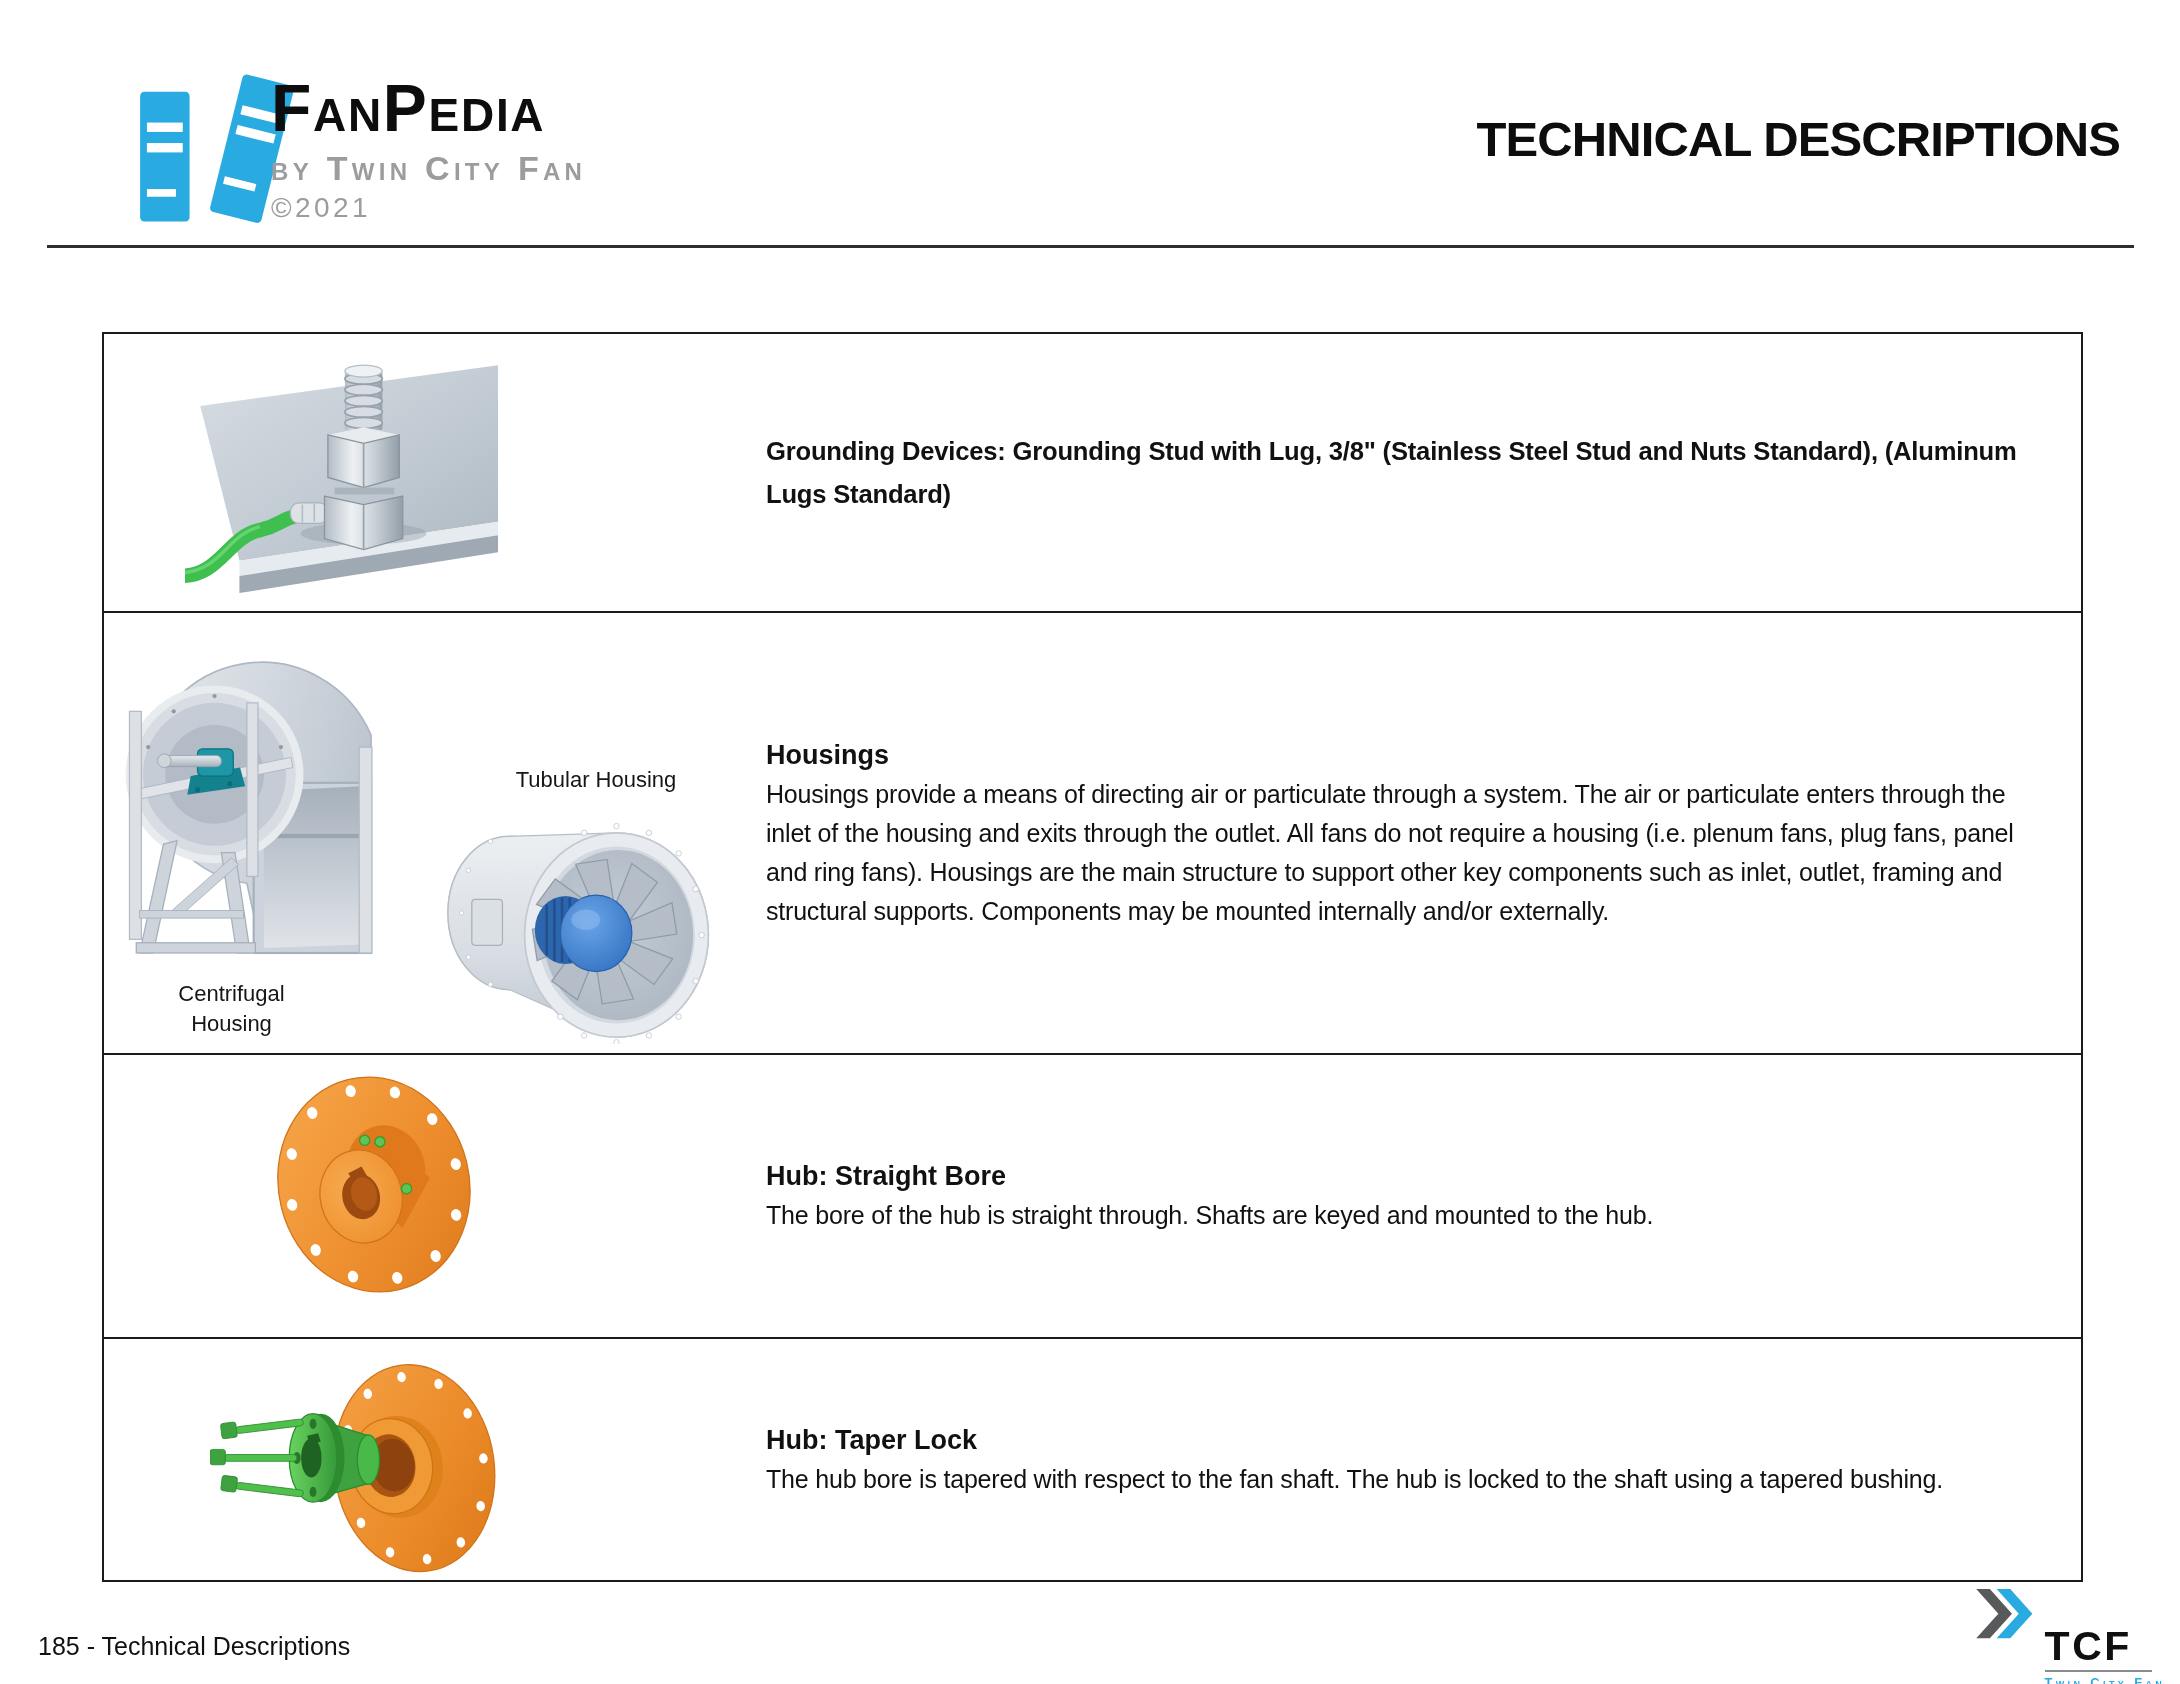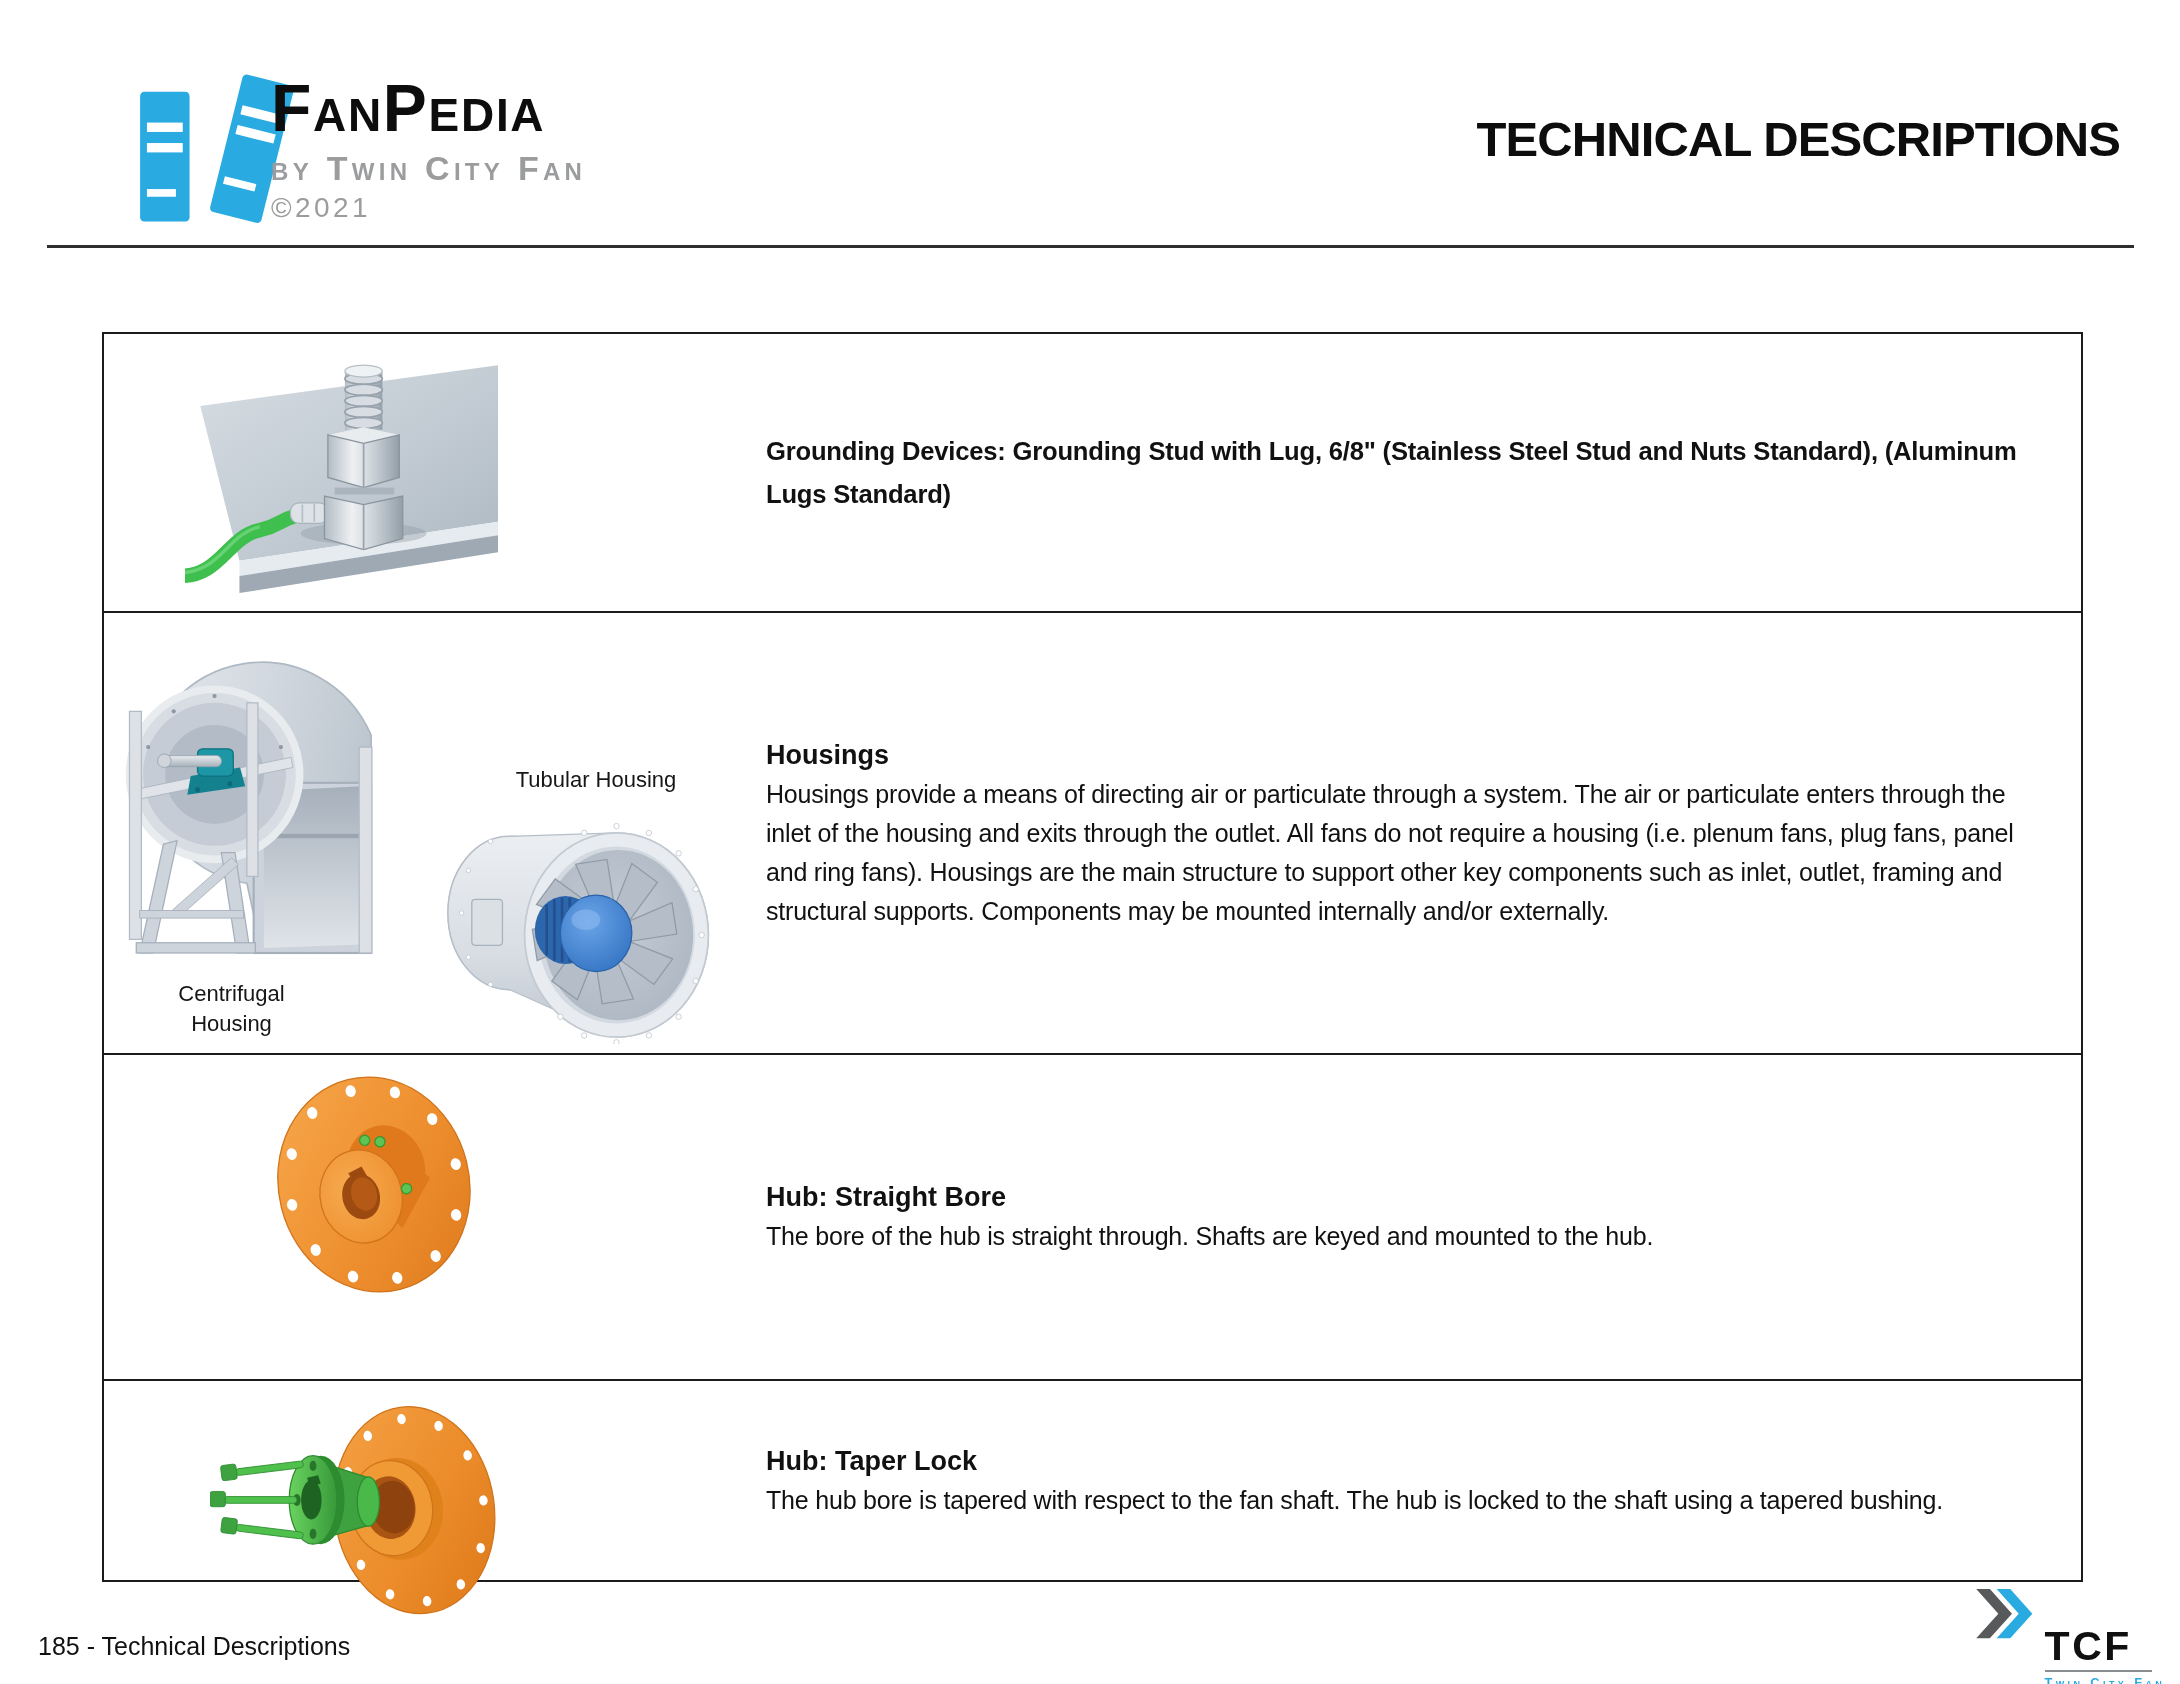"Grounding Devices: Grounding Stud with" div.row-body { text: 6/8 -> 3/8 }
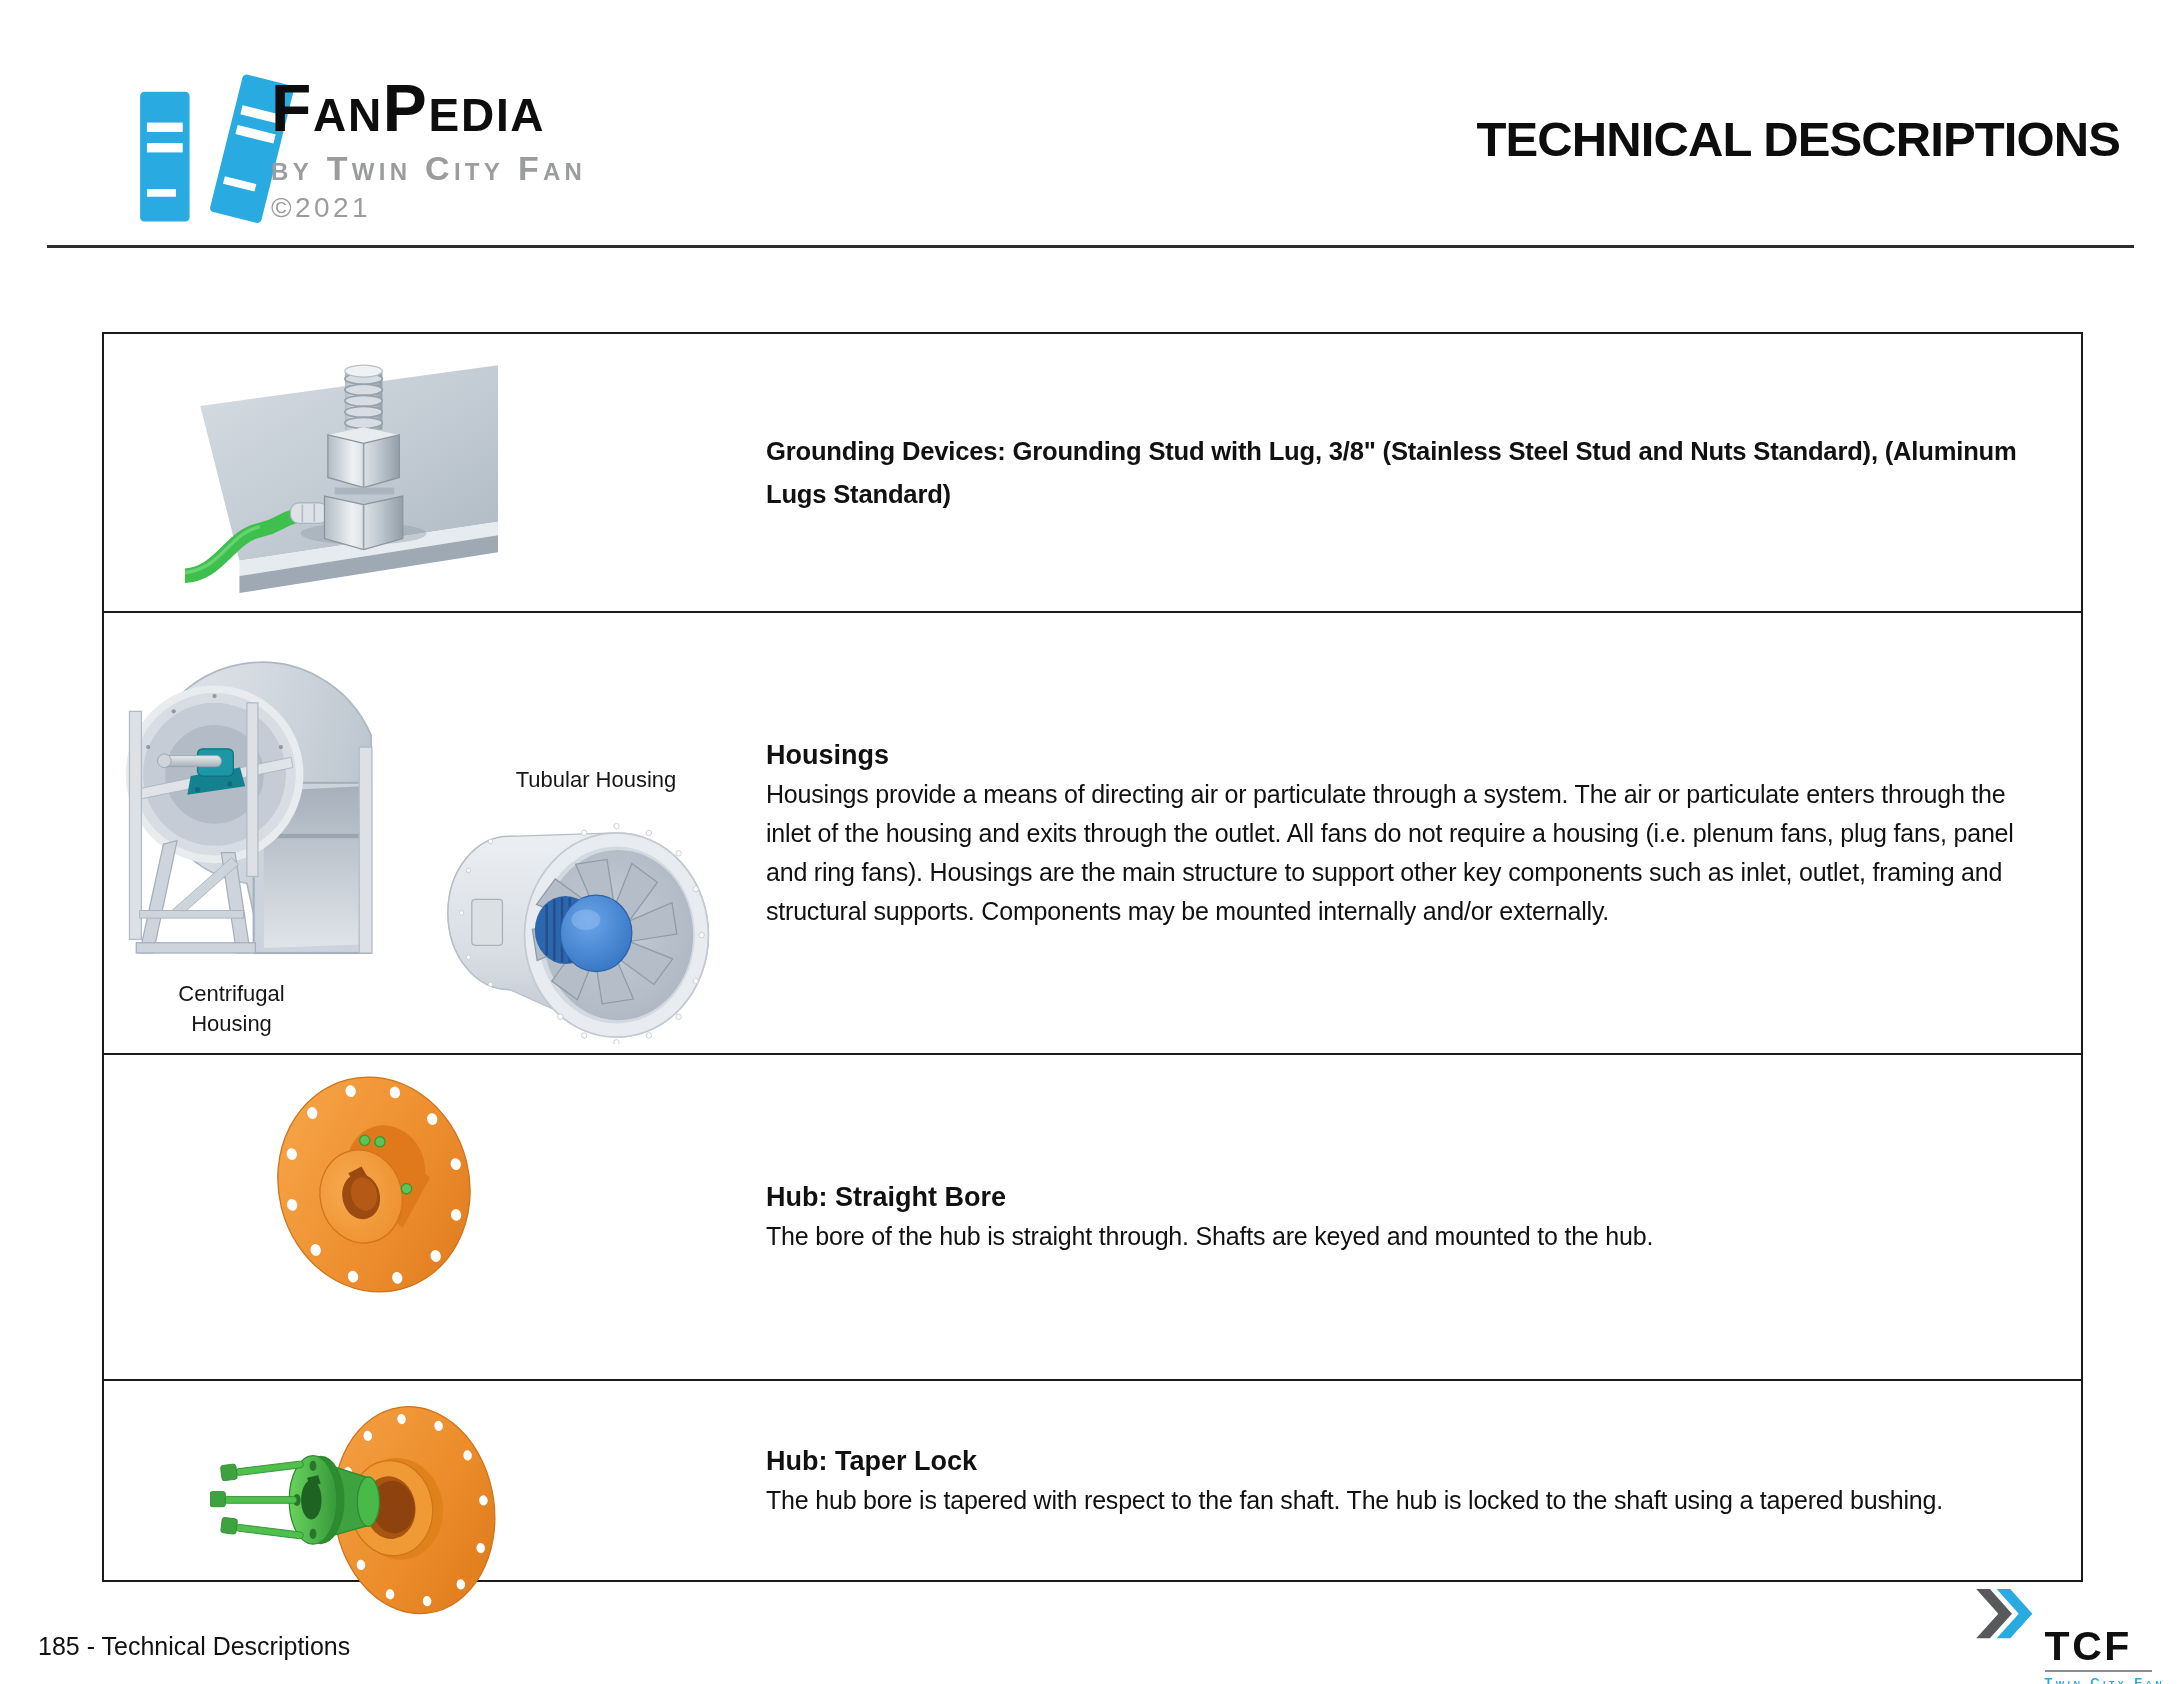"Hub: Straight Bore" .r3 { height: 326px -> 284px }
